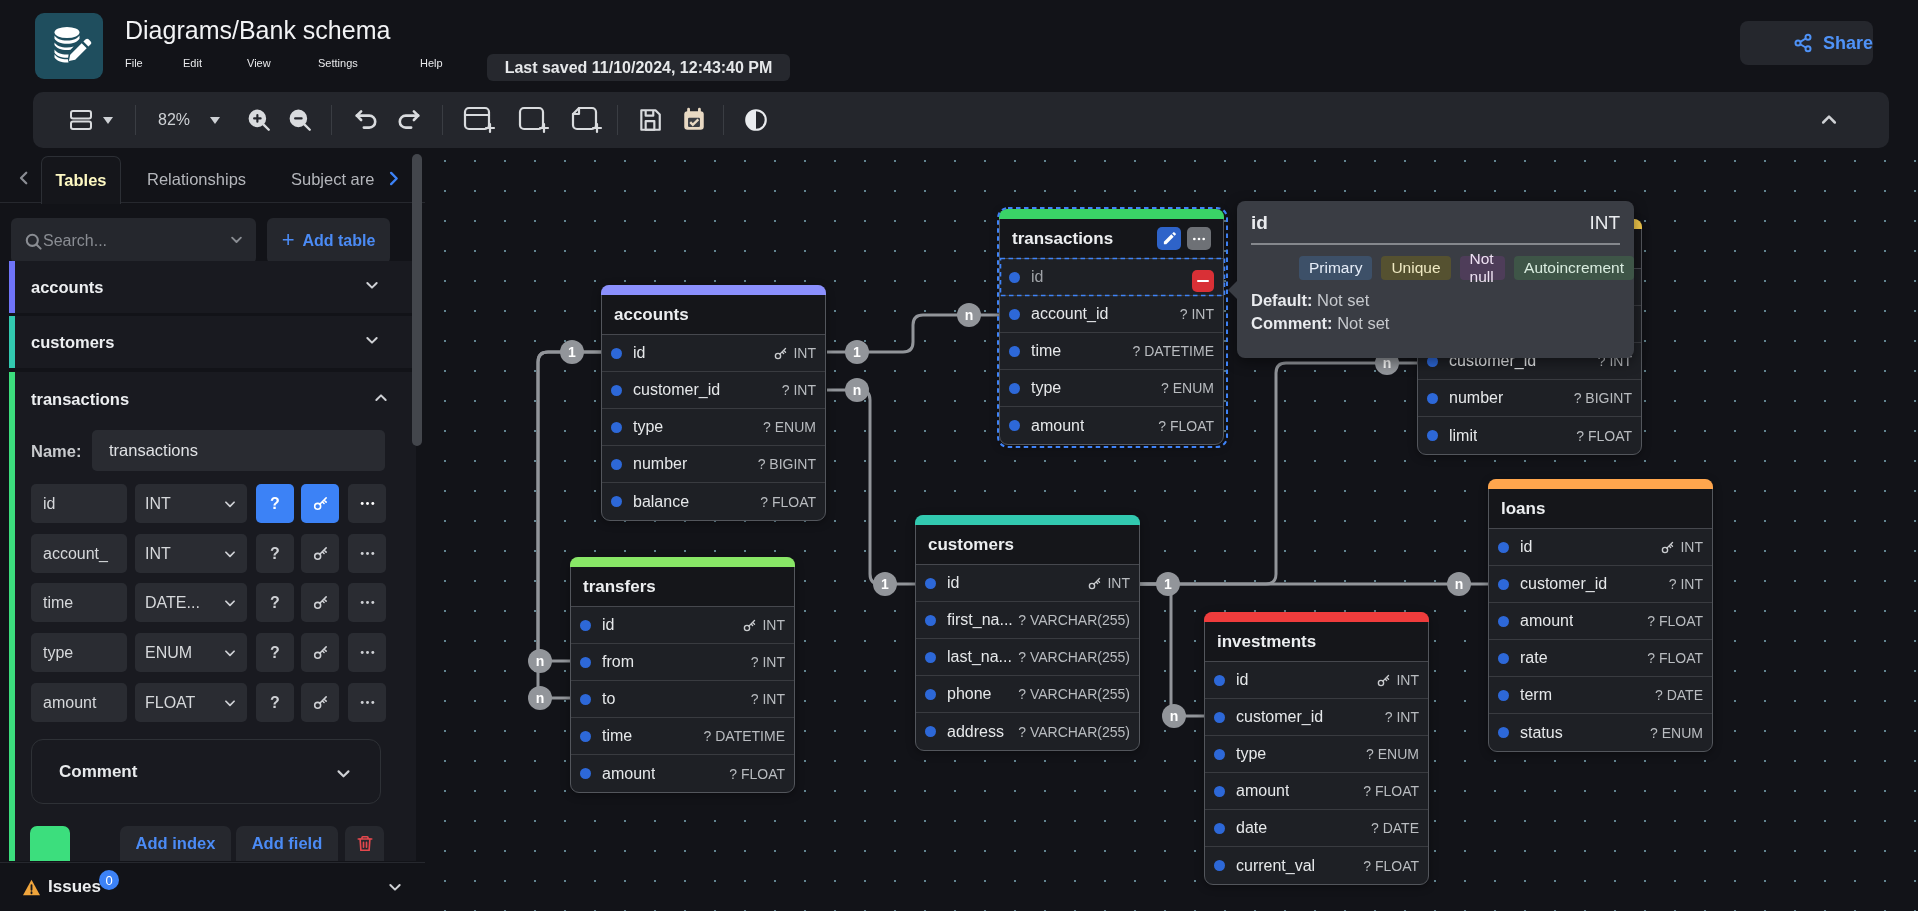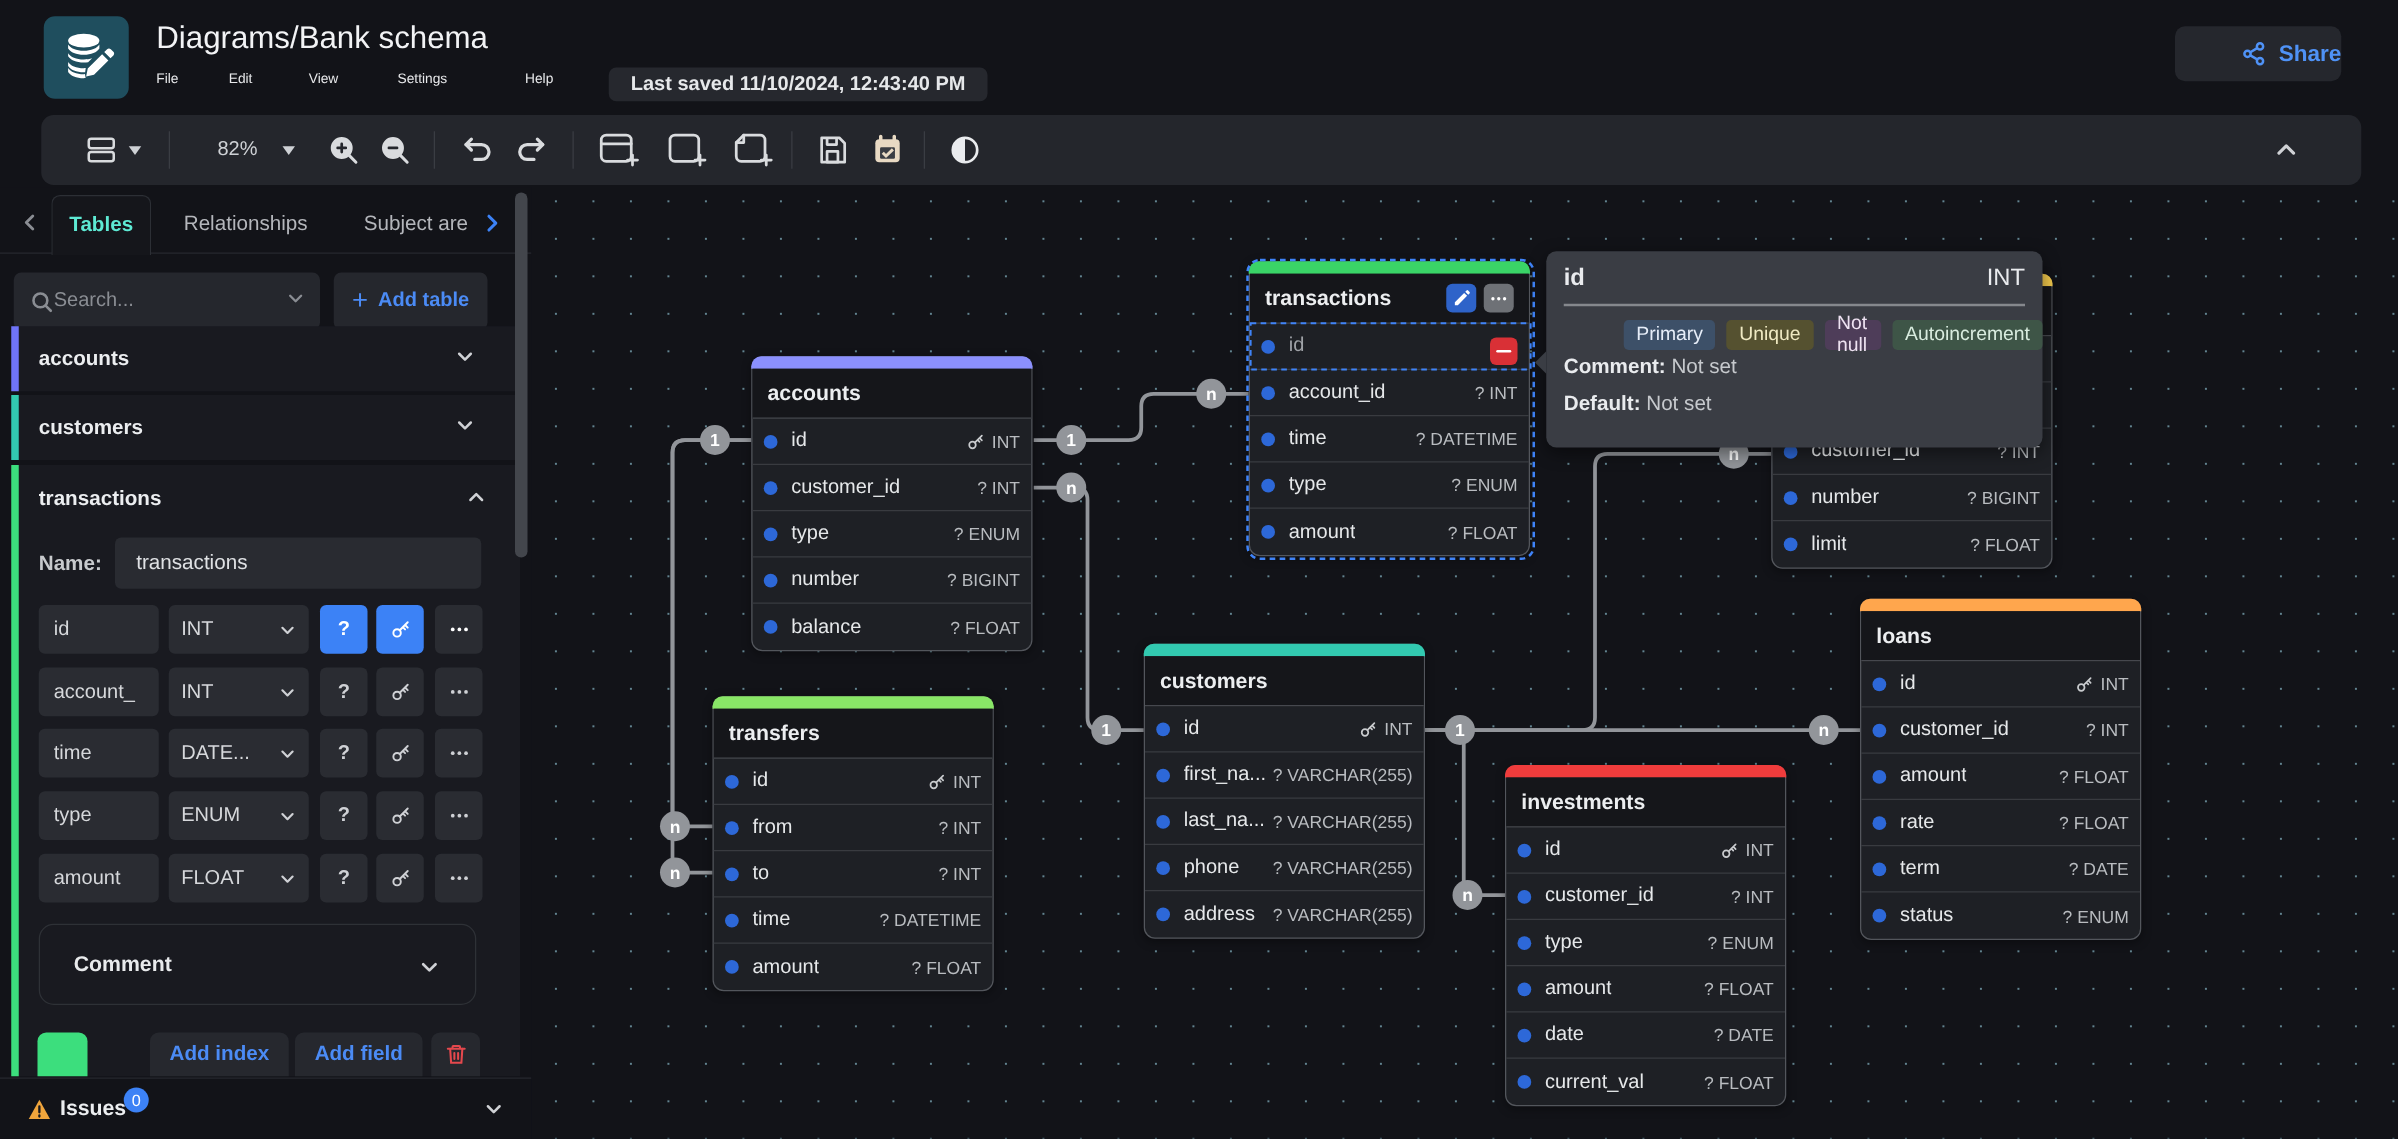"82%" span.zoomtxt { margin-left: 38px -> 22px }
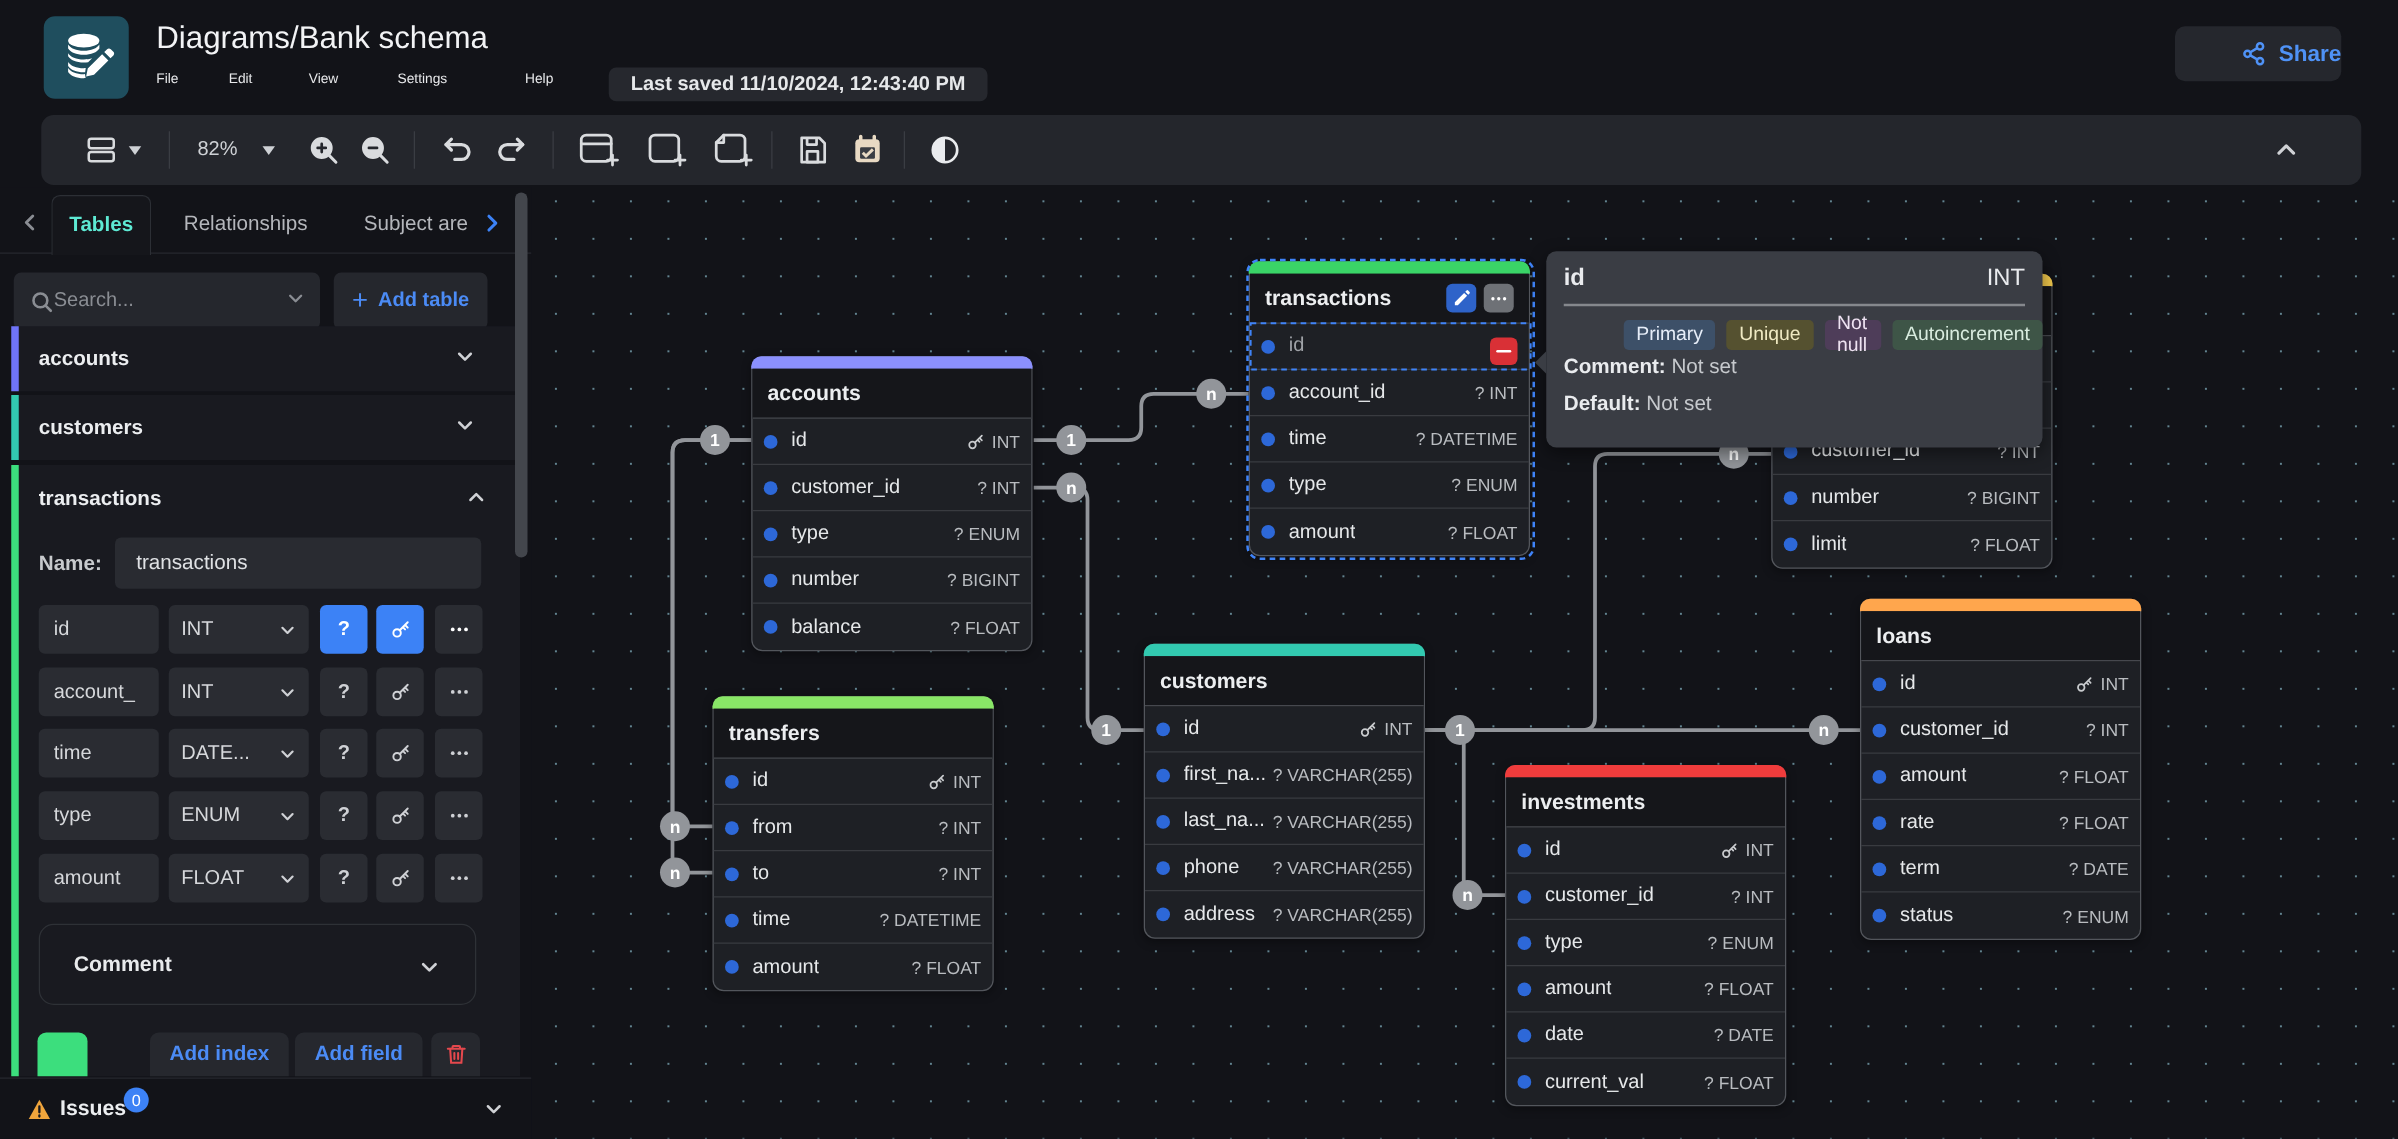"Tables" .tab-act { color: #5eead4 -> #fef9c3 }
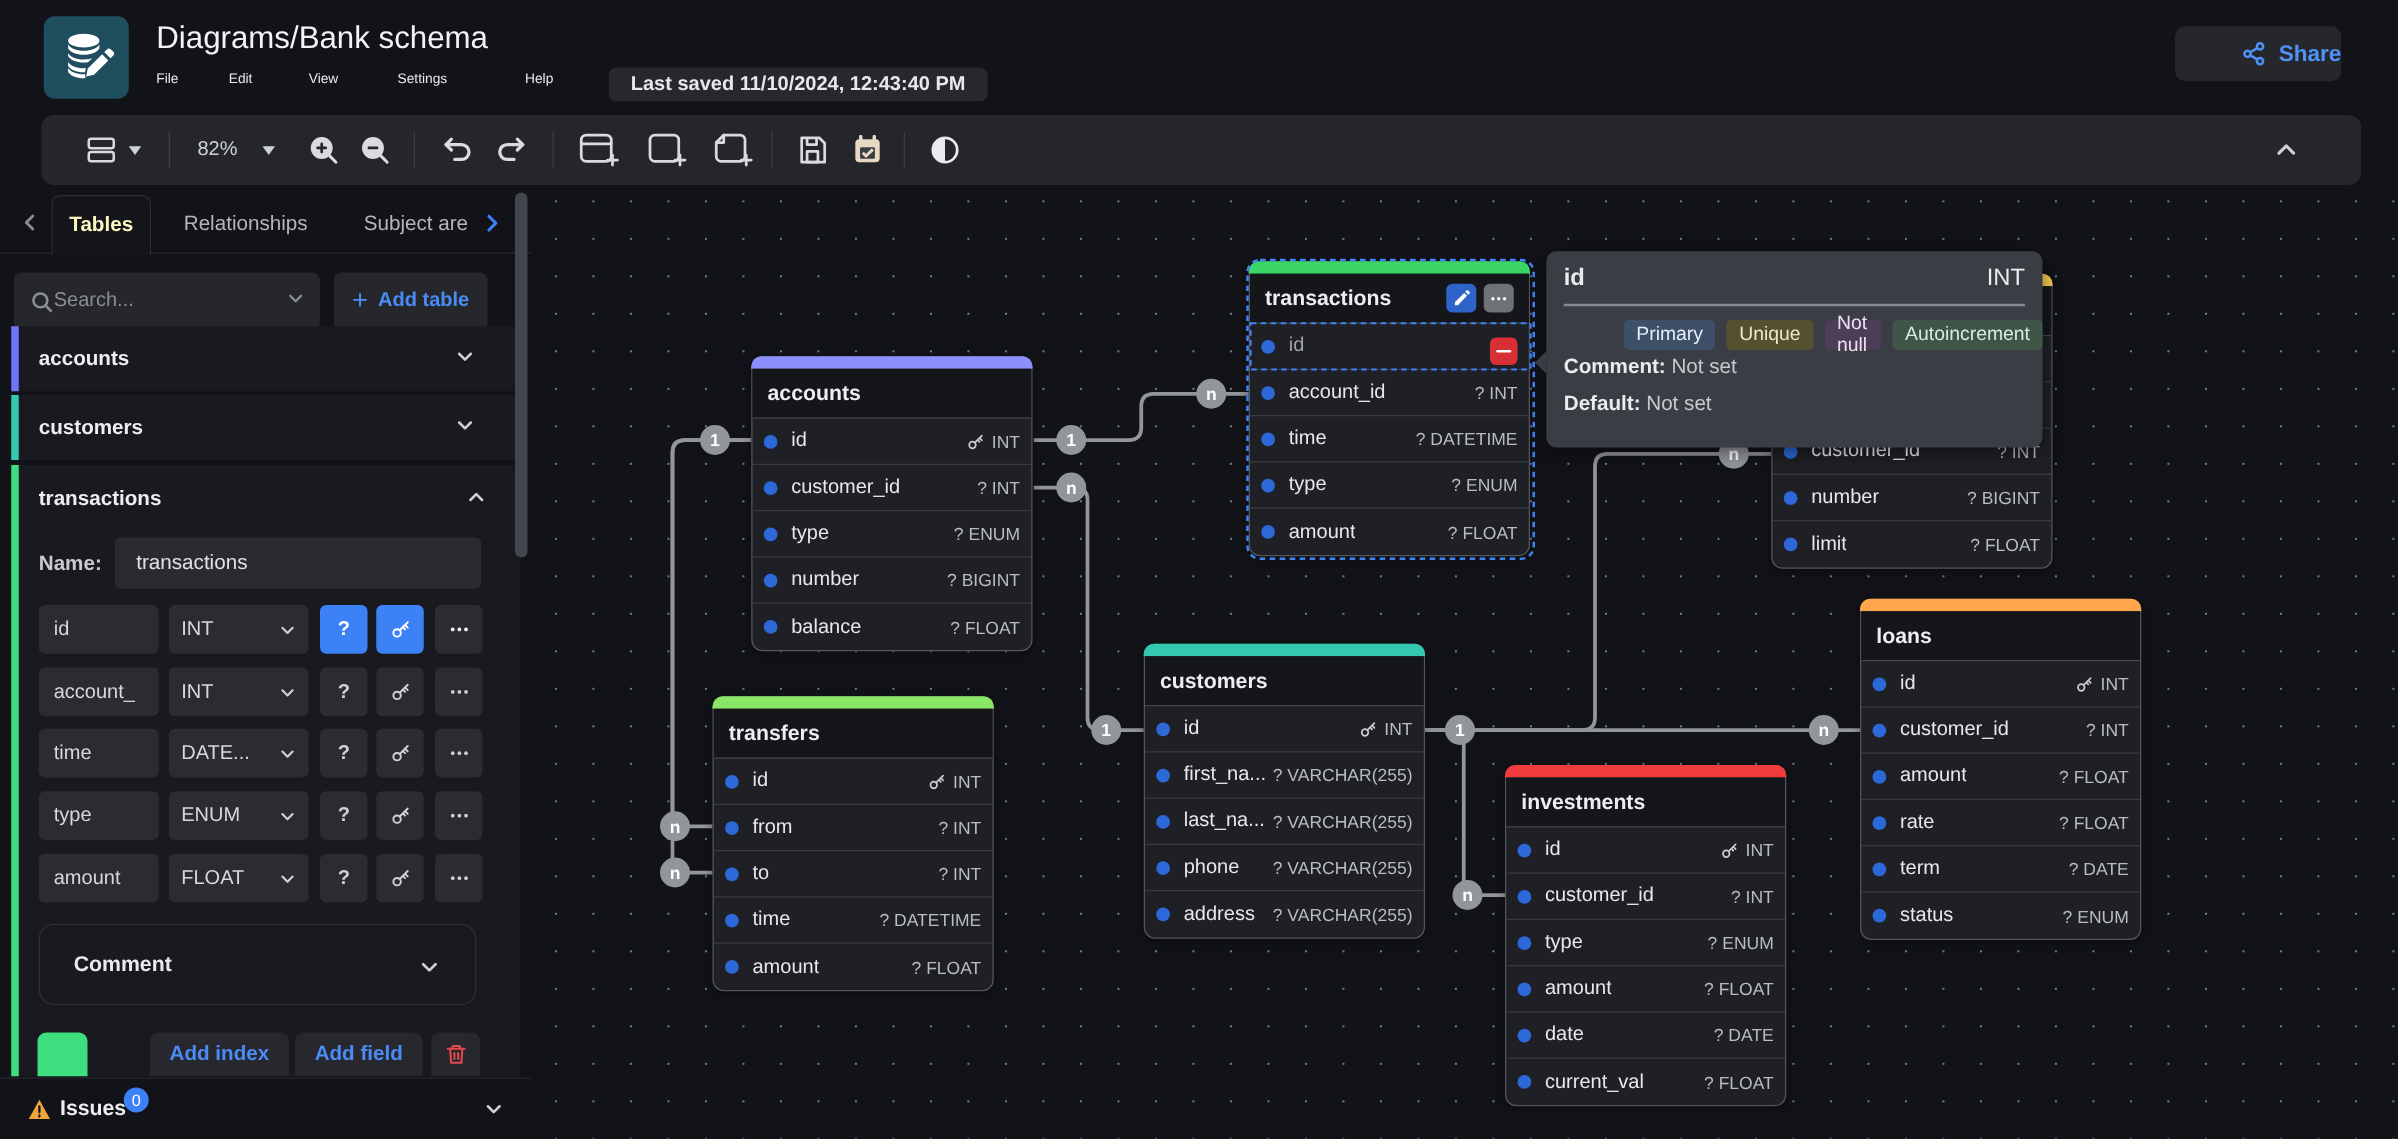"Comment: Not set" div.kv { order: before "Default: Not set" -> after "Default: Not set" }
